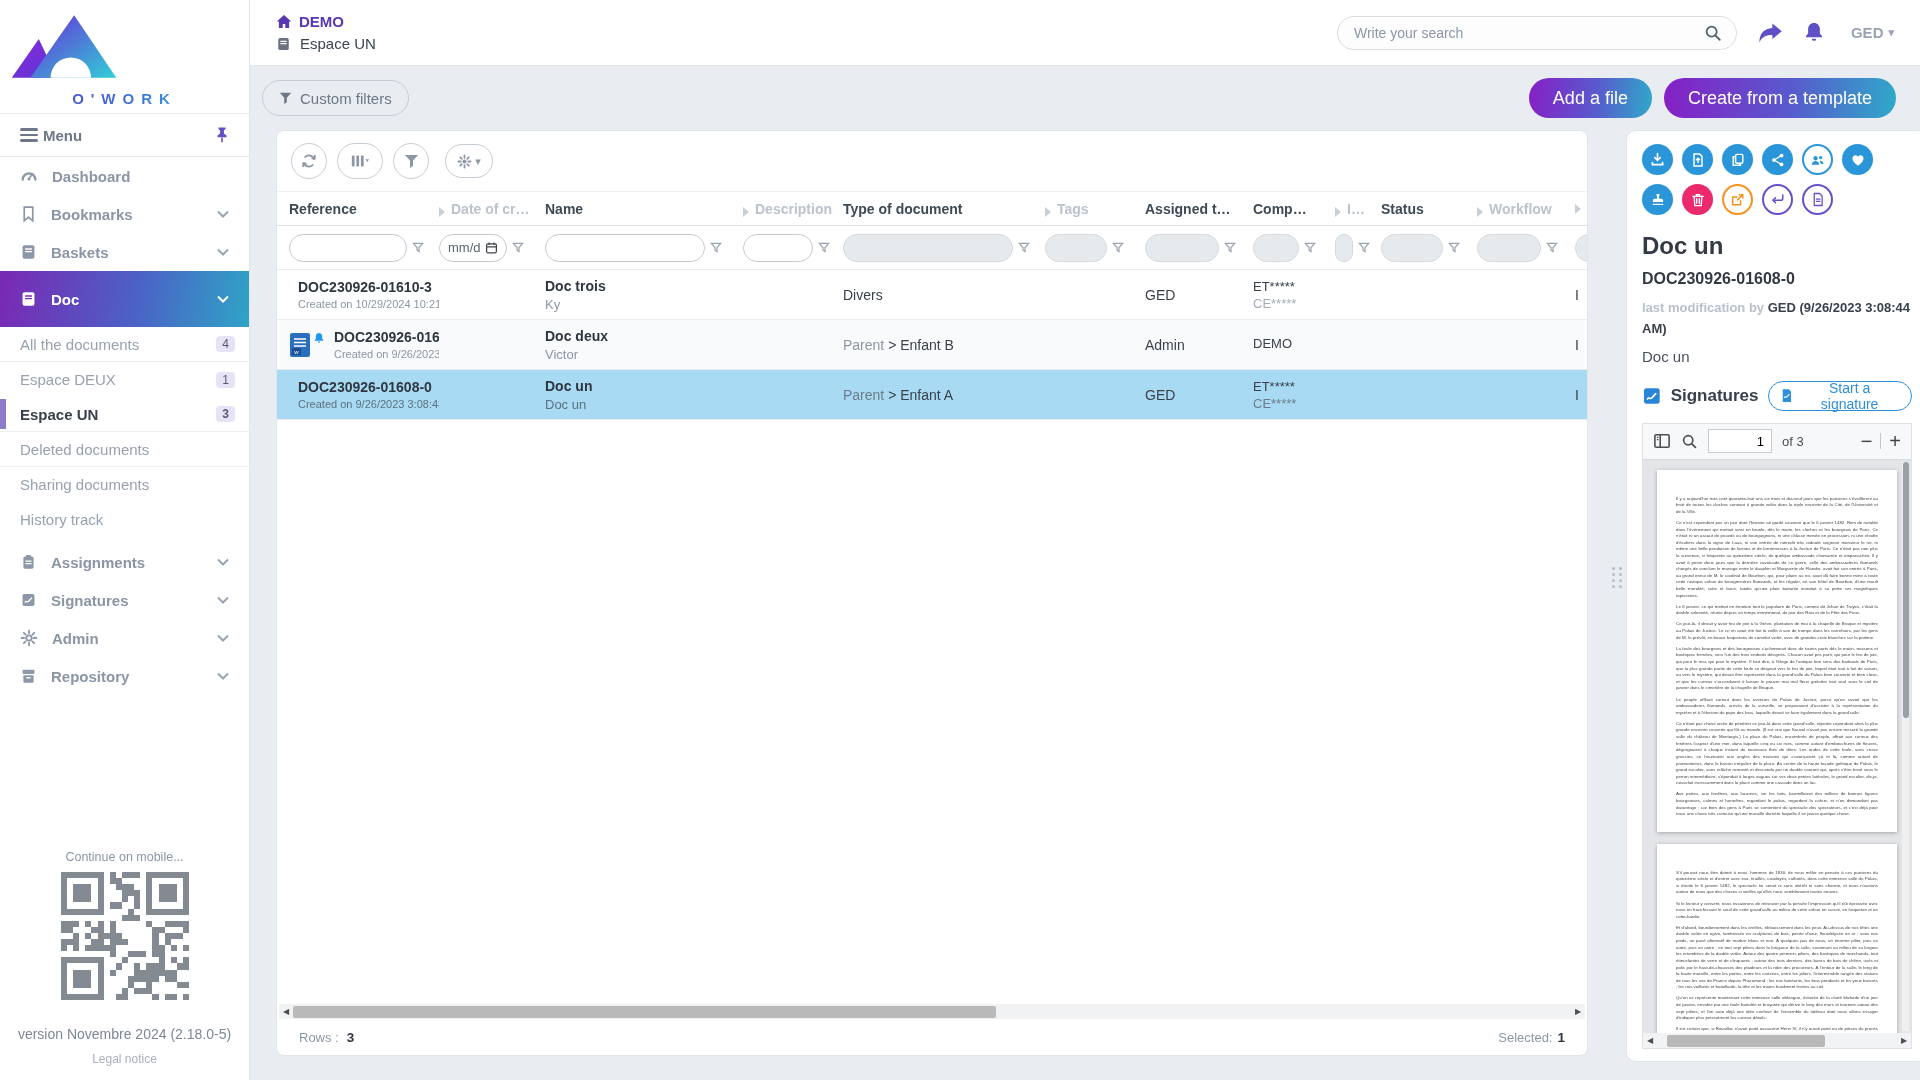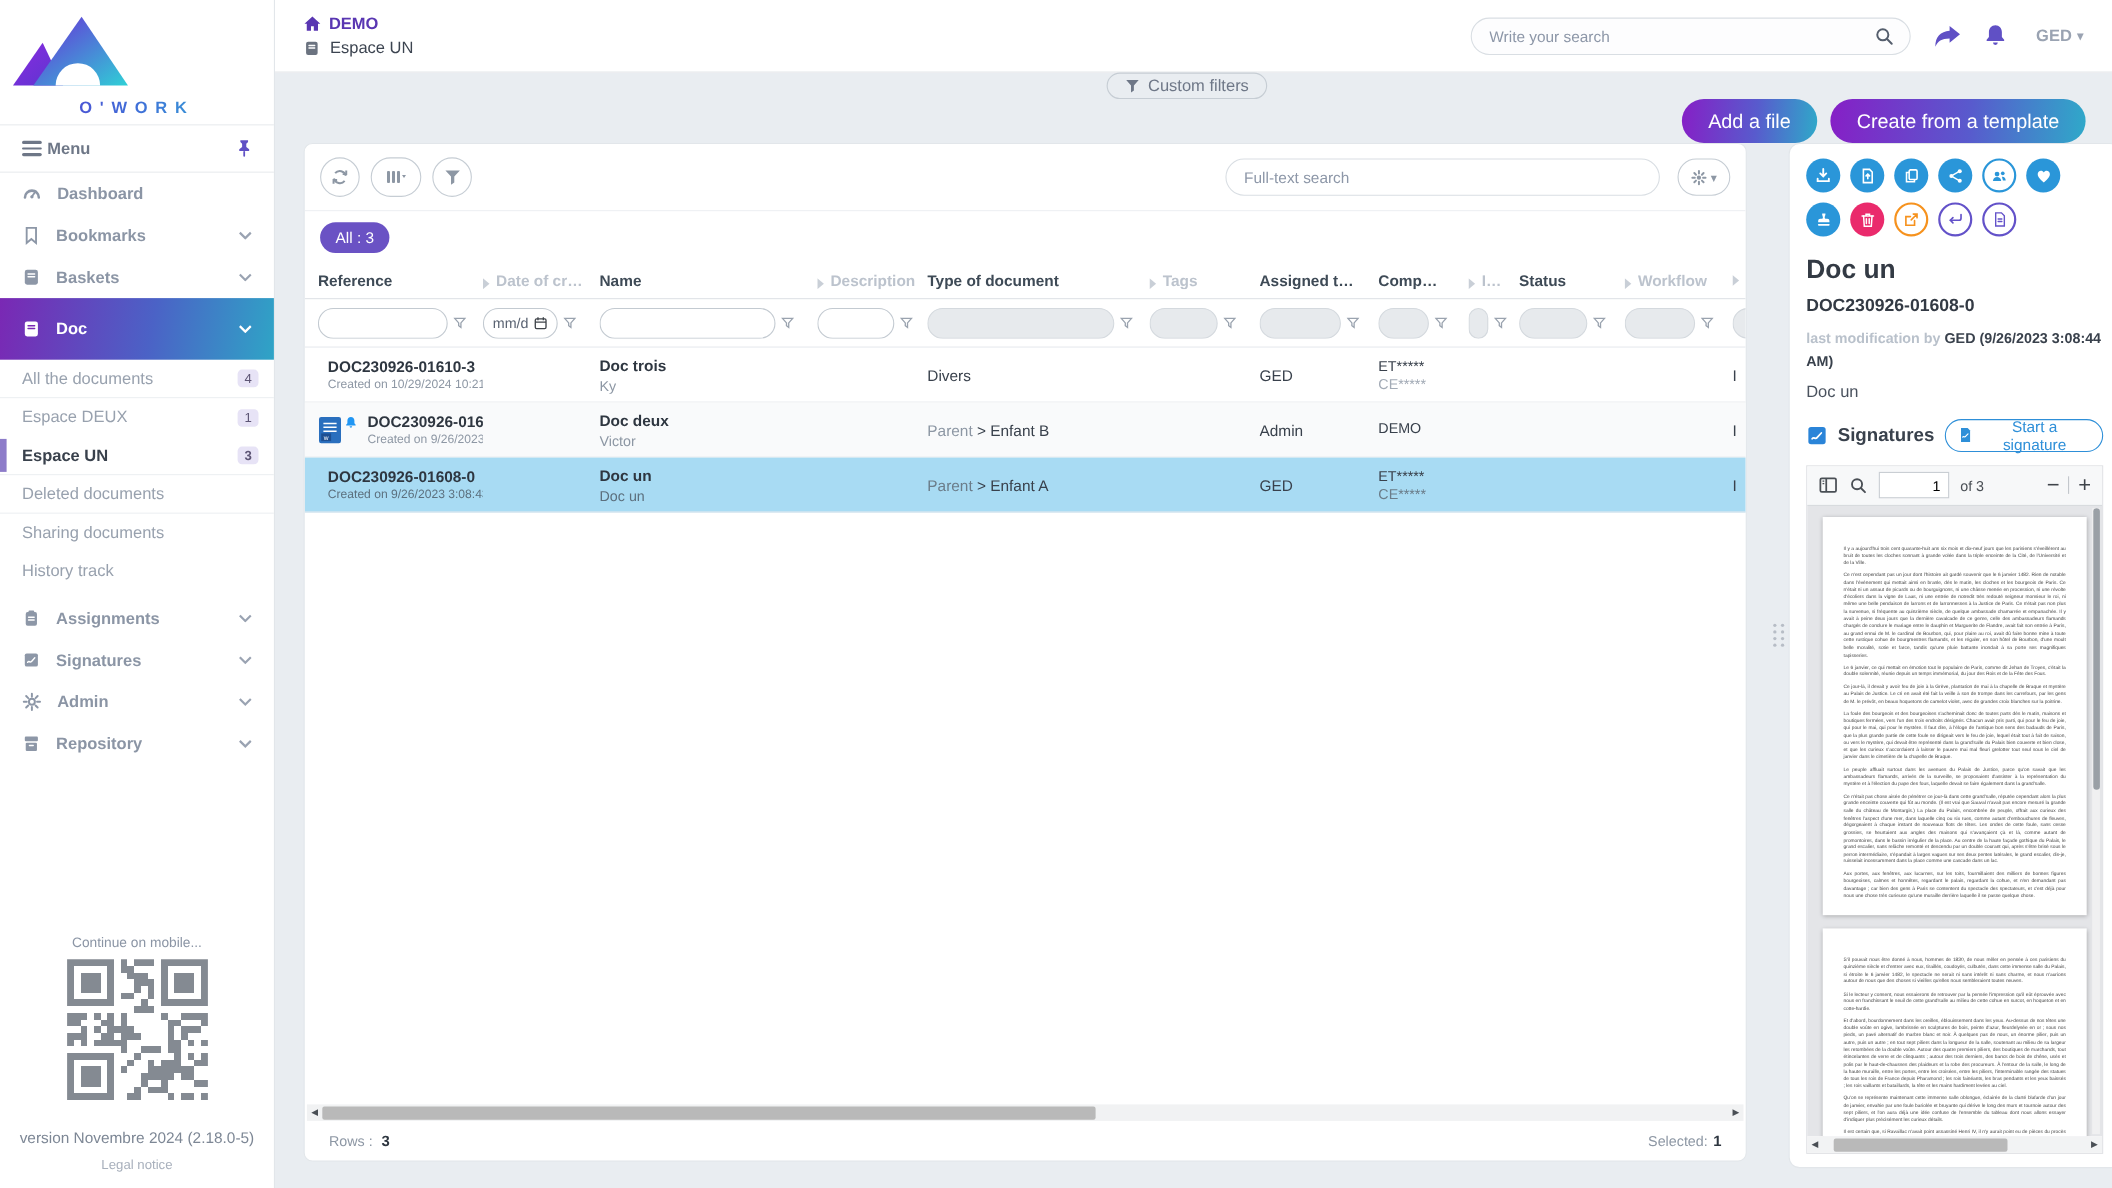"Custom filters" .actionsbar { flex-direction: column -> none }
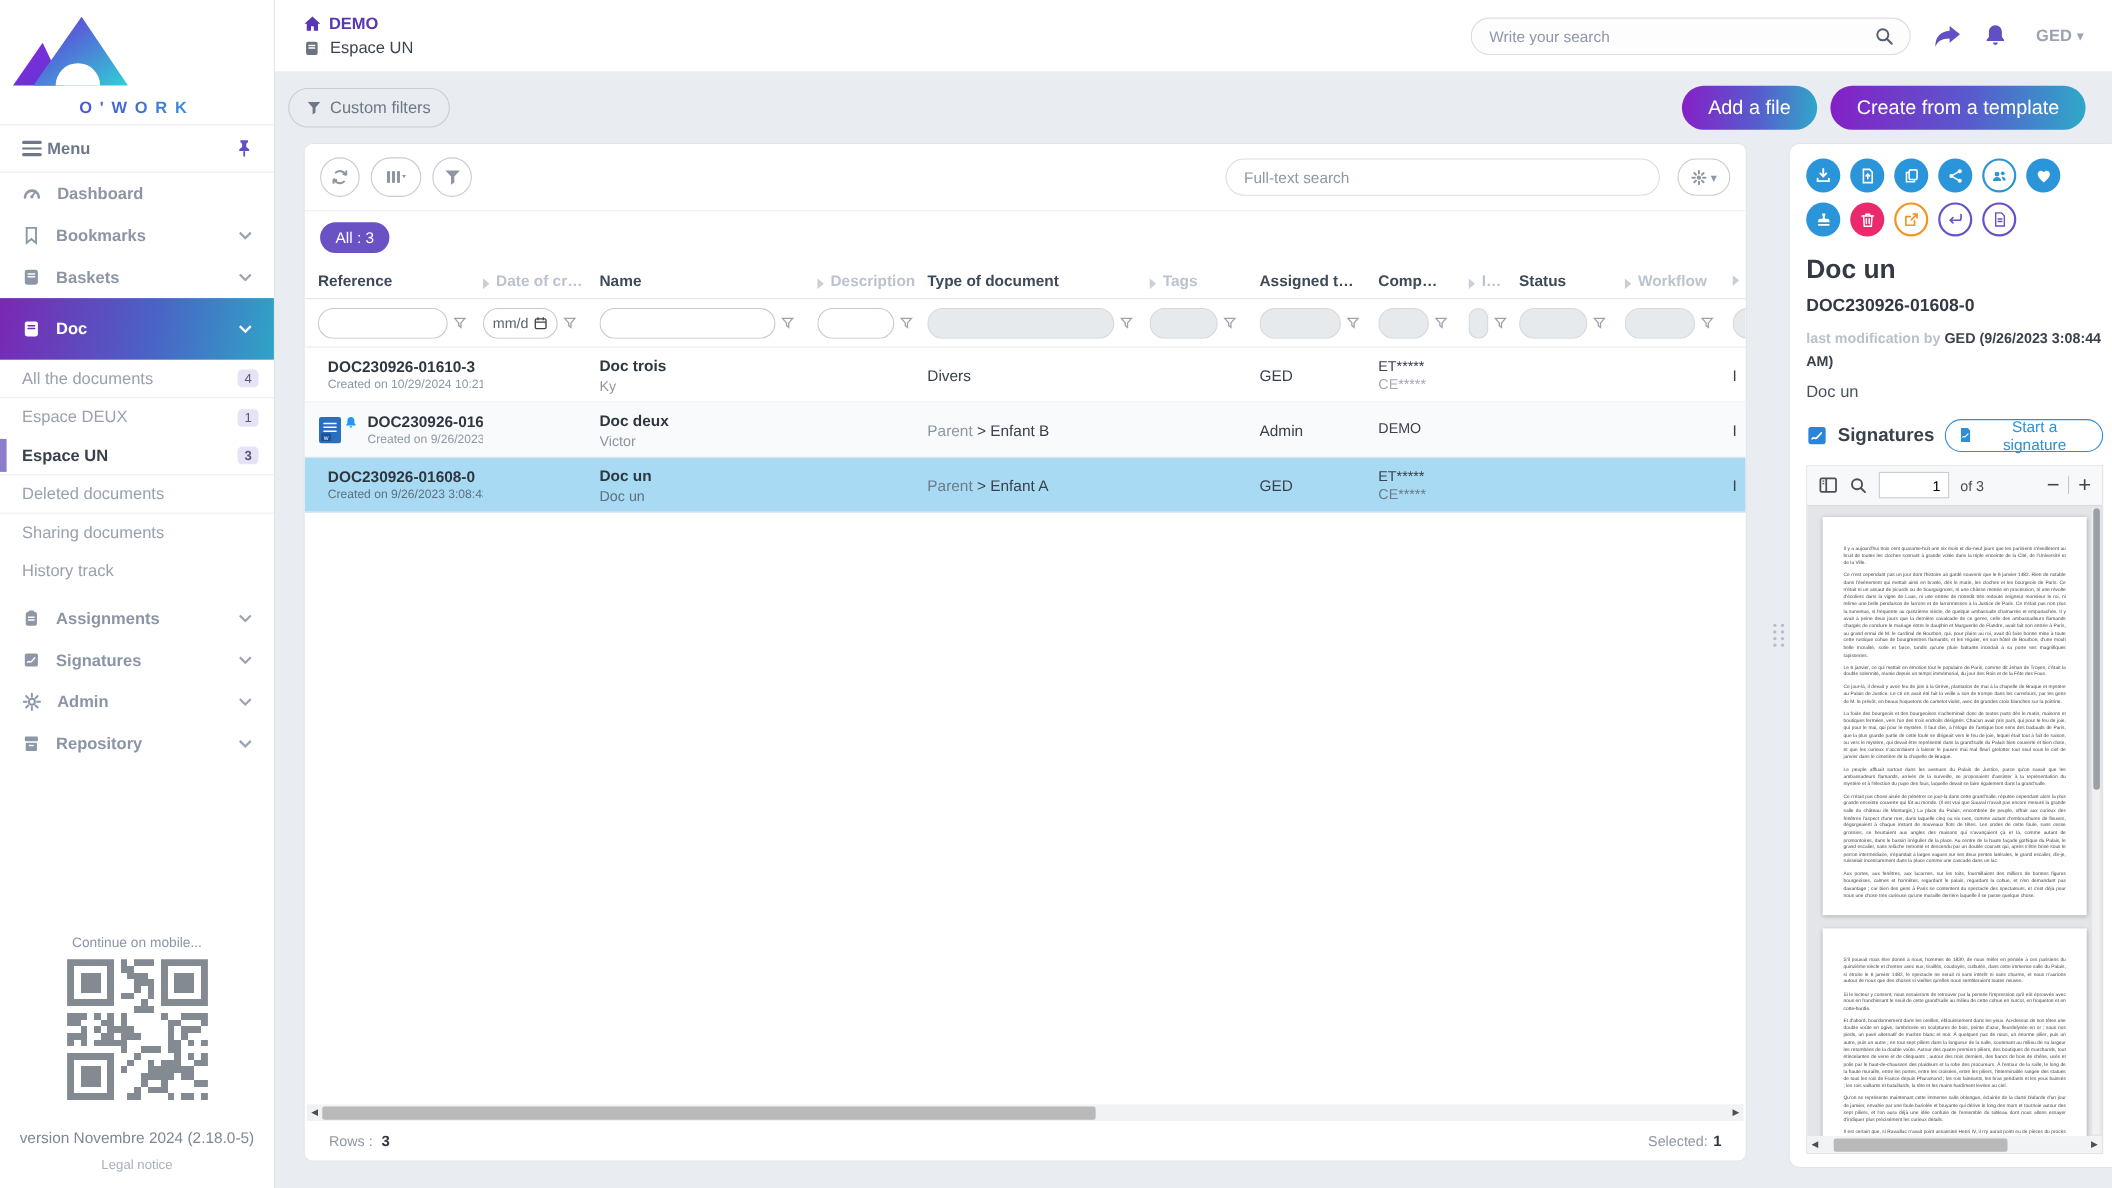"Full-text search" input.fulltext { html: <input> -> none }
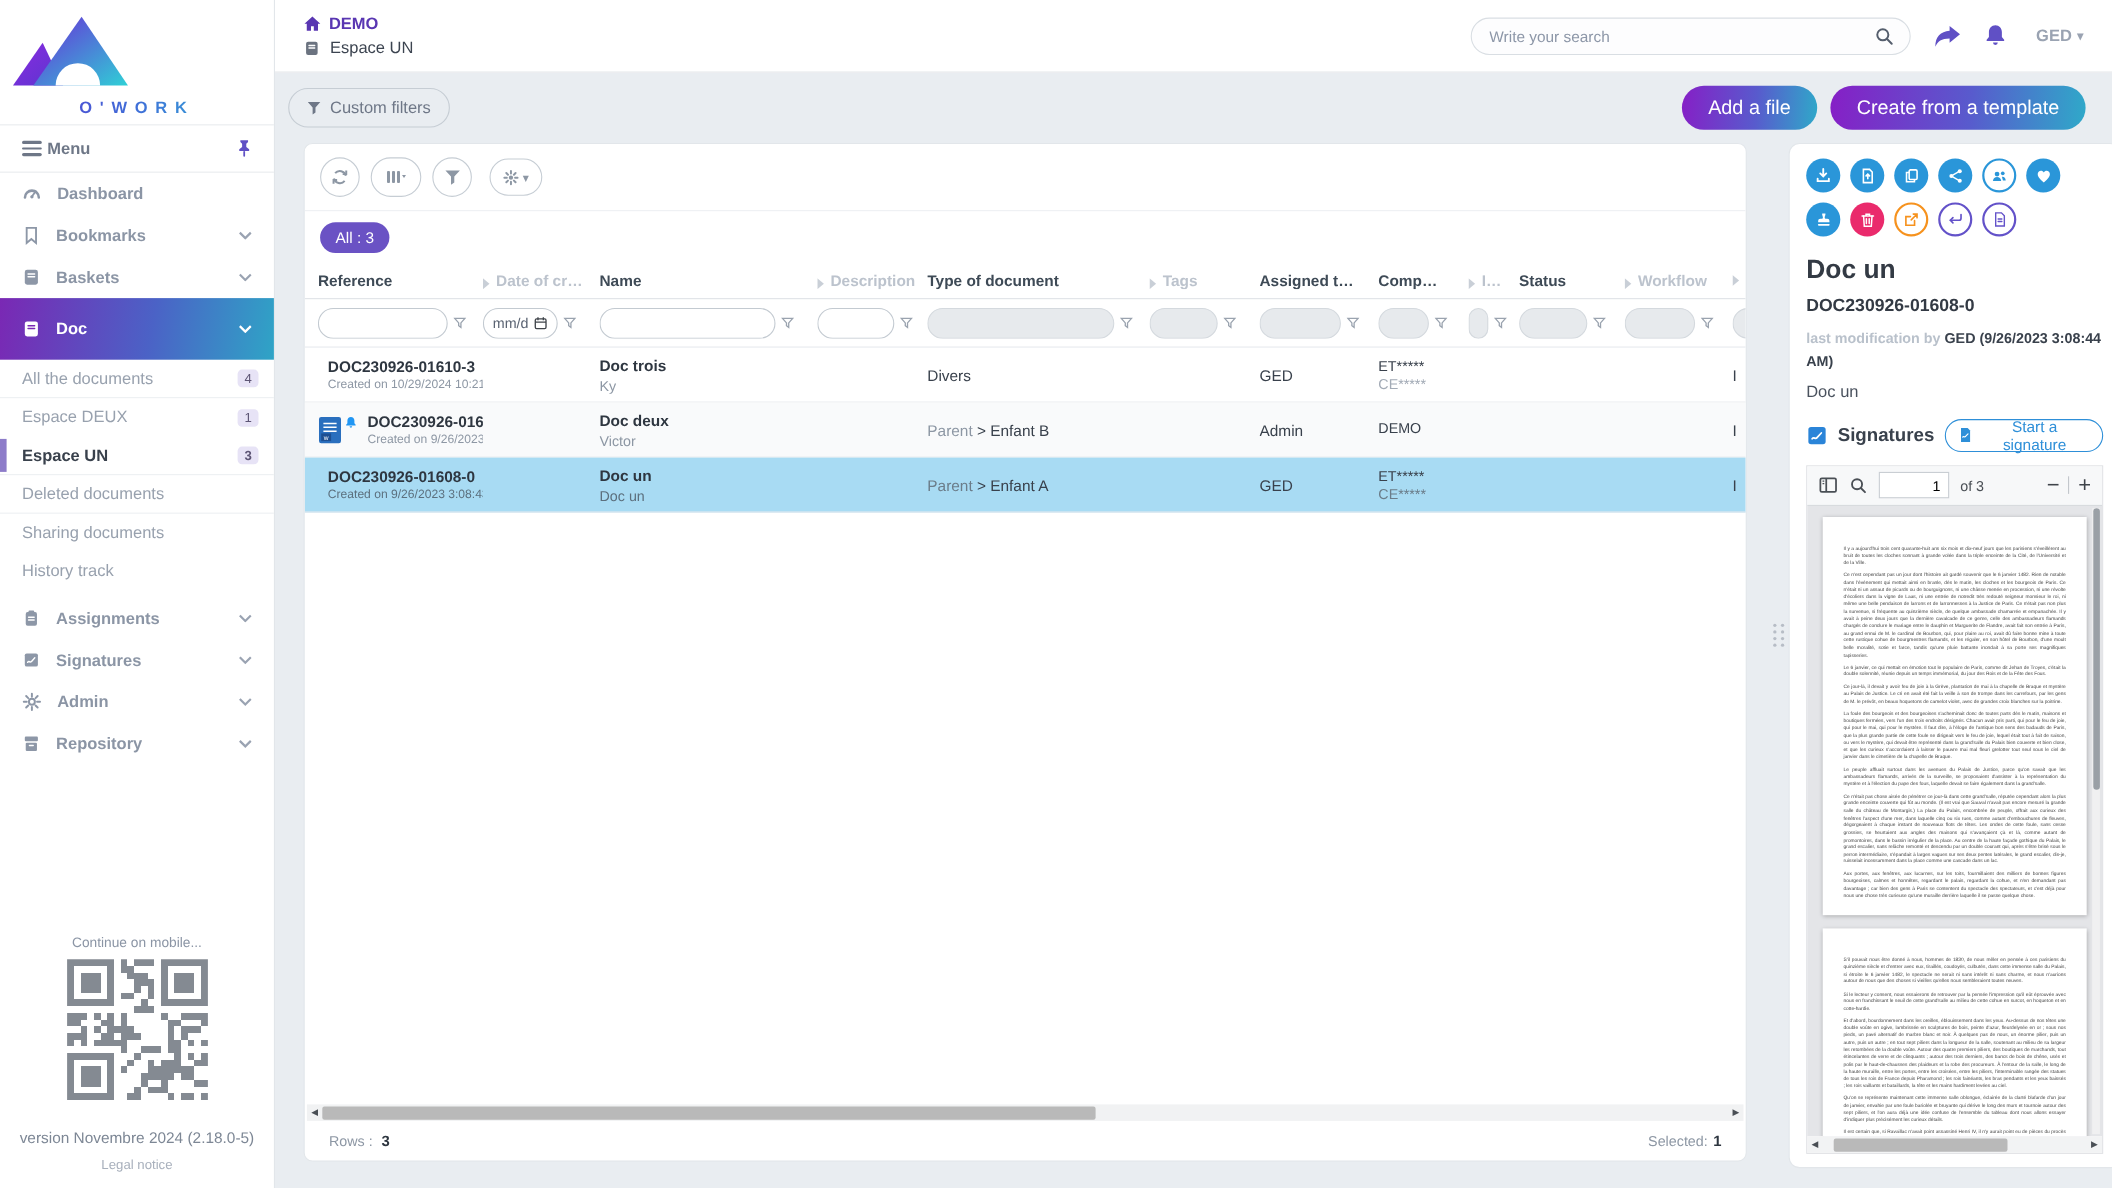"All : 3" div.tabs-row { html: <div> <span>All : 3</span> </div> -> none }
